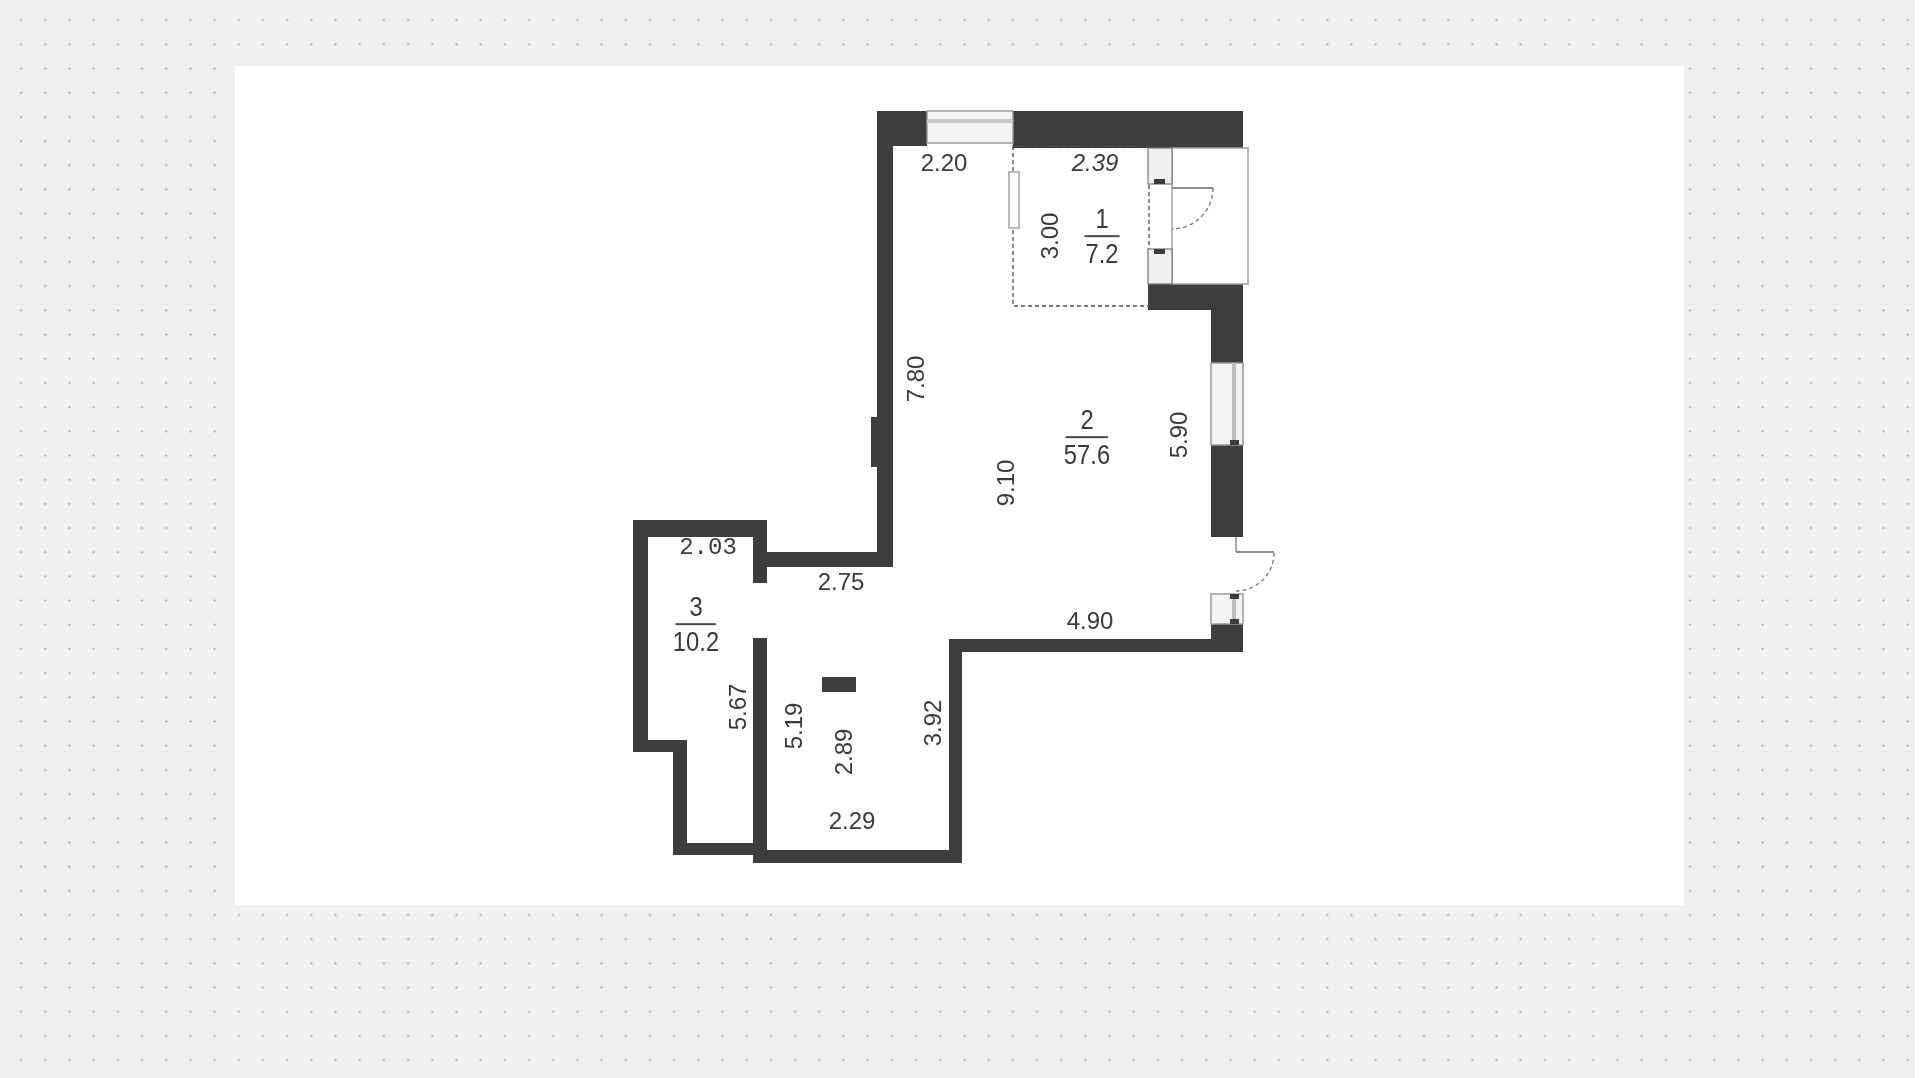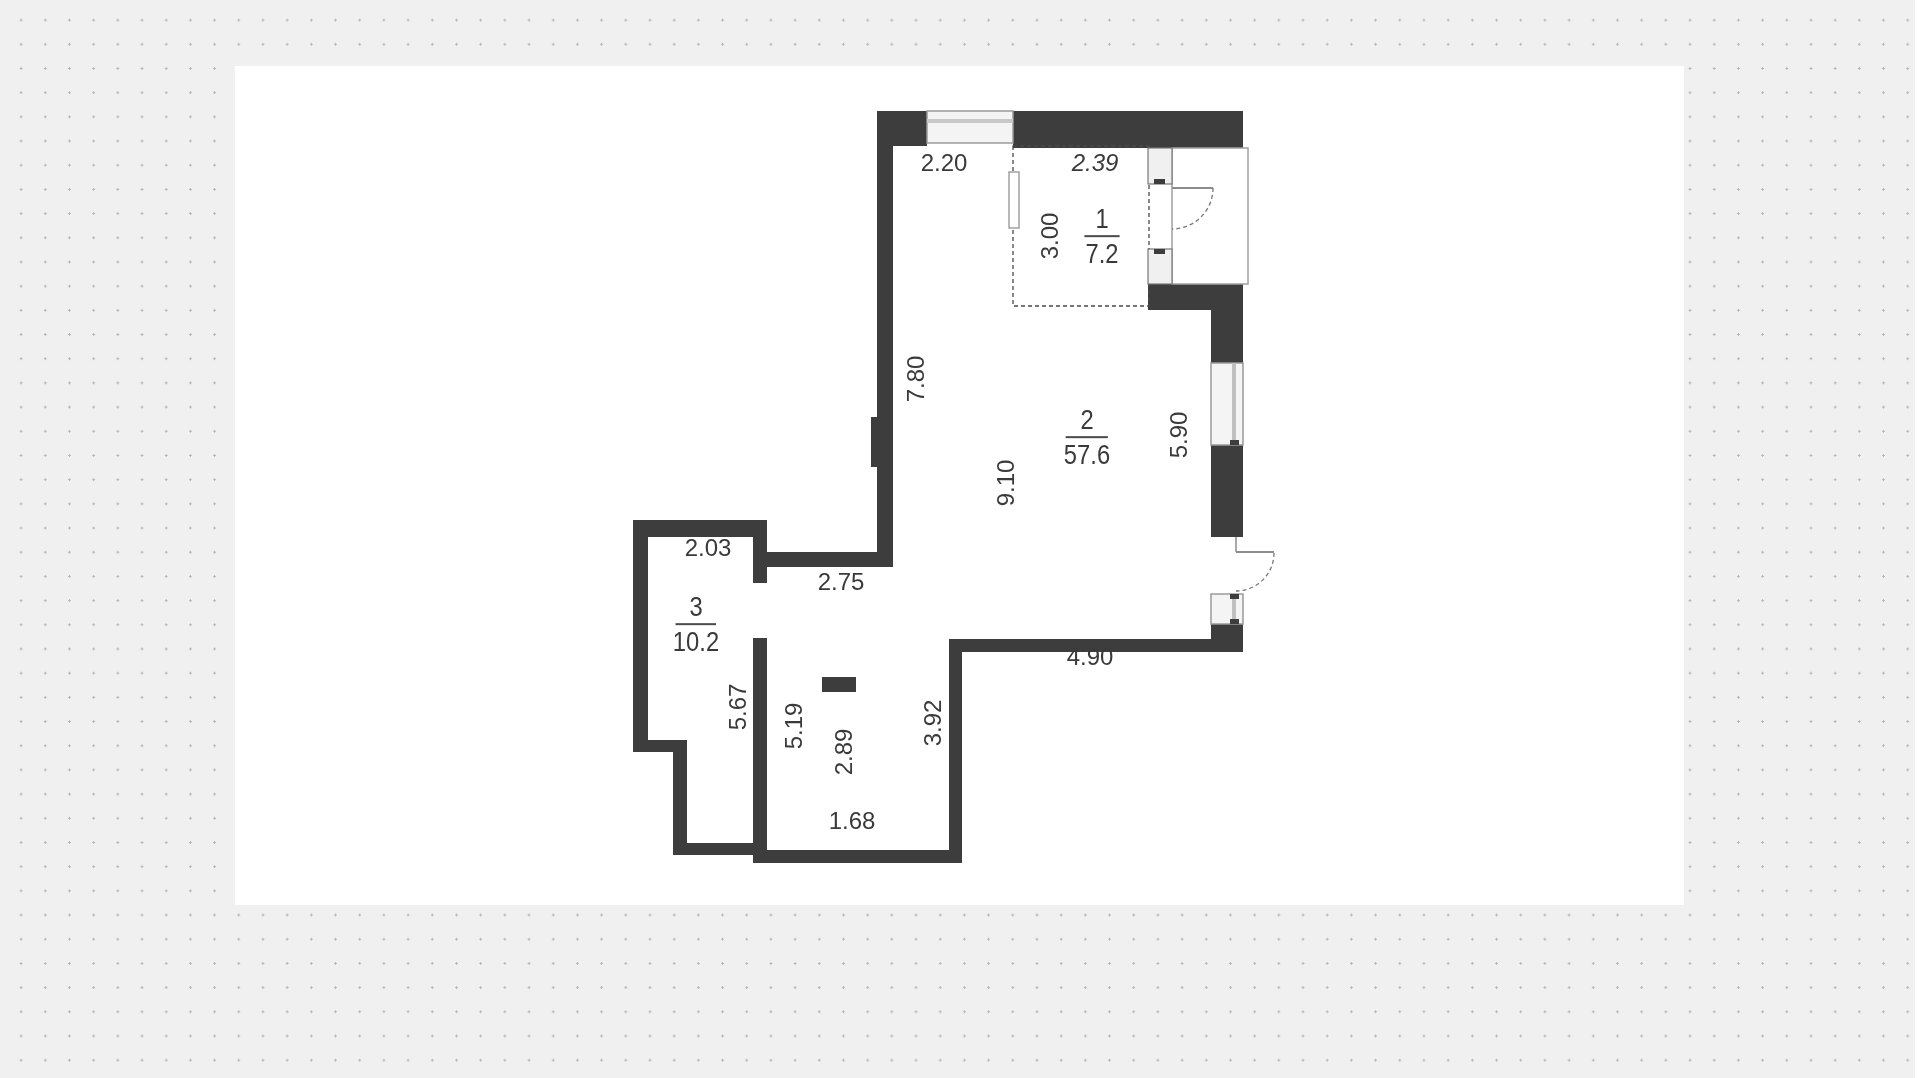"2.03" div.dim { font-family: none -> Liberation Mono, monospace }
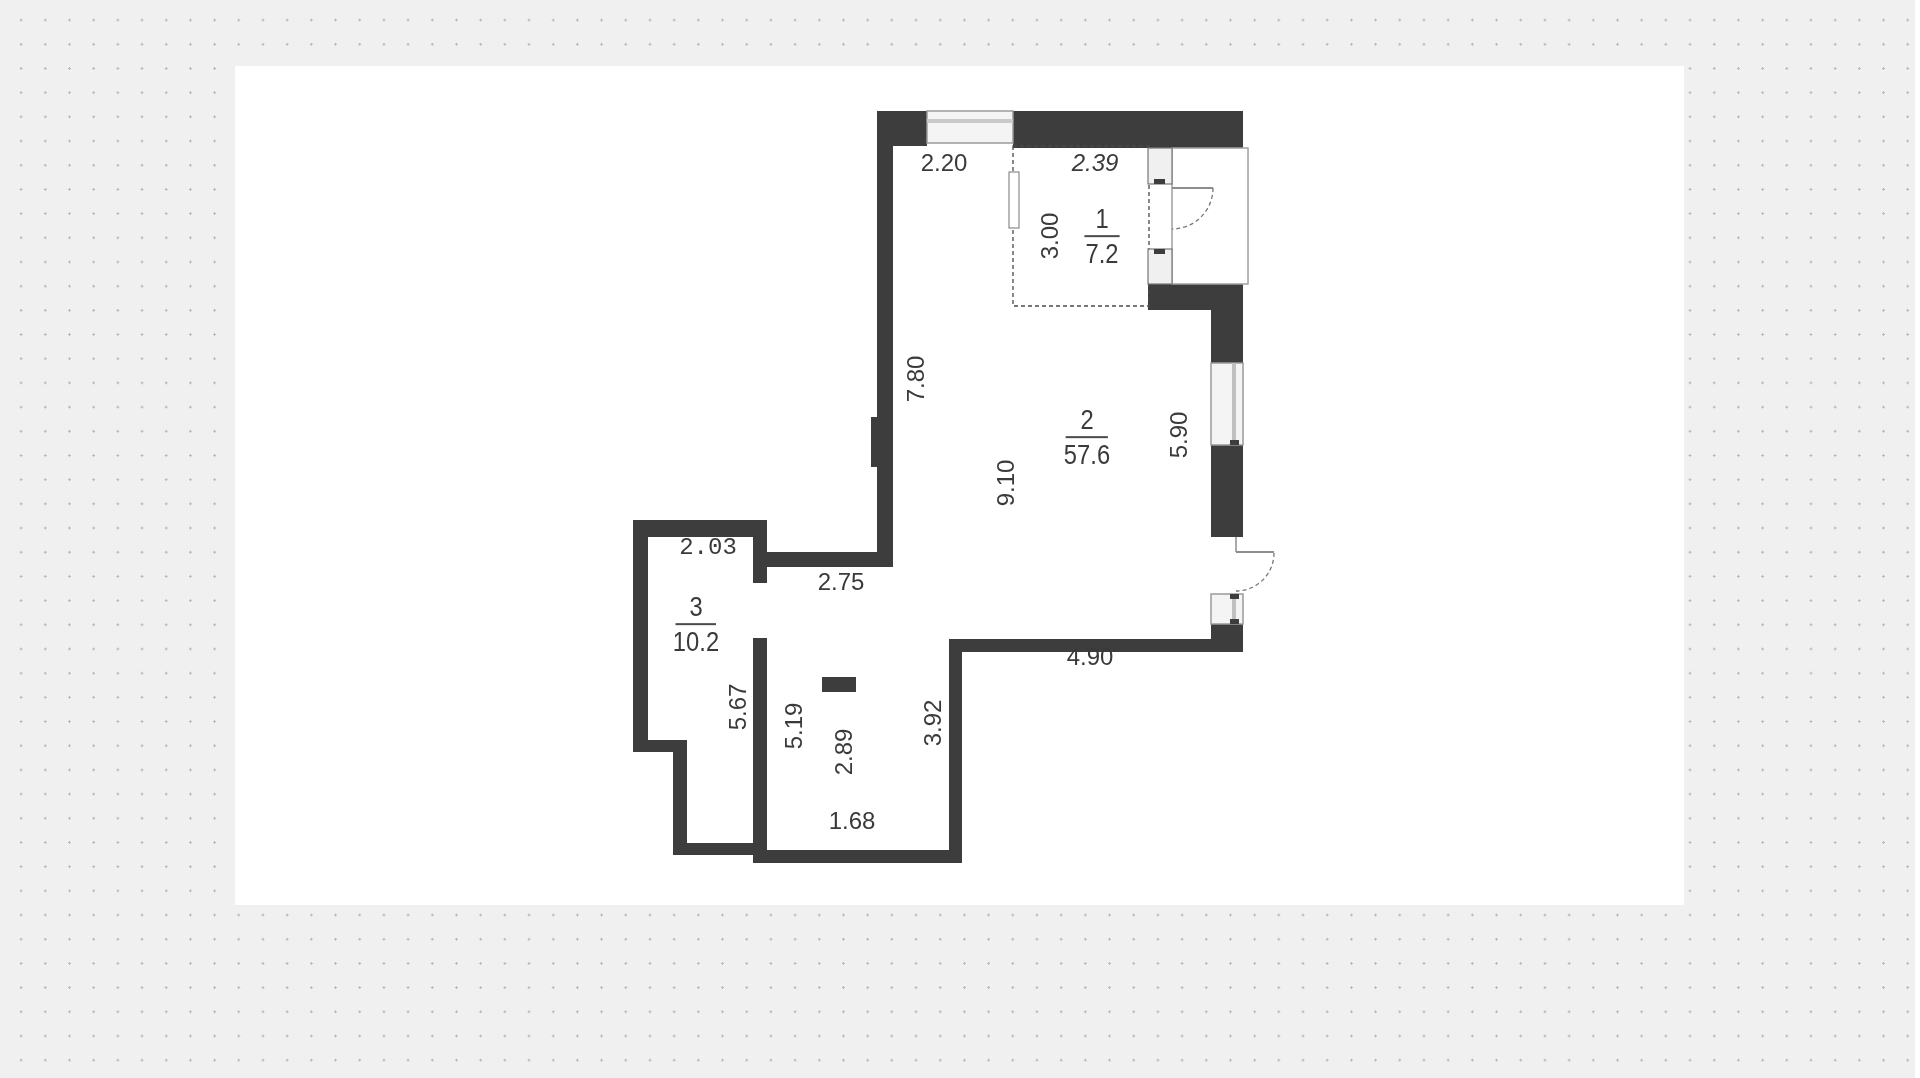"4.90" div.dim { margin-top: 36px -> none }
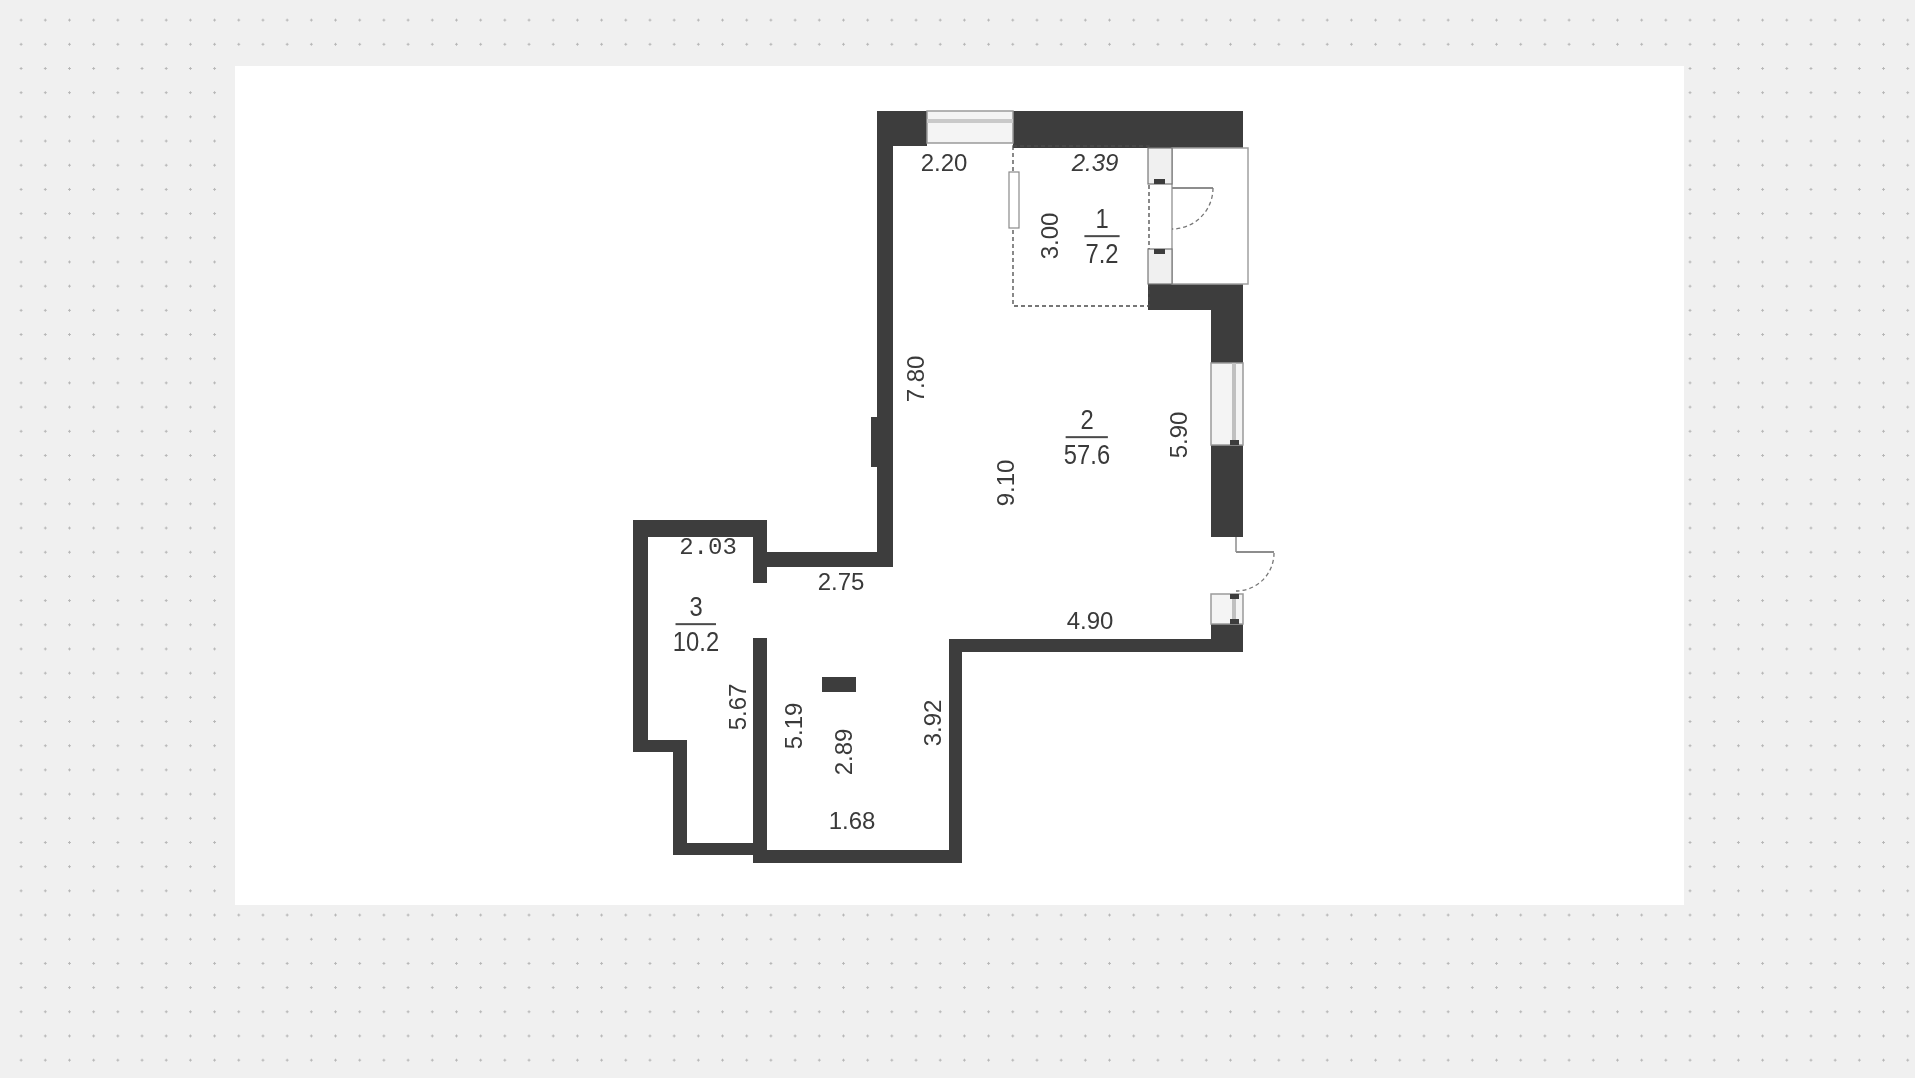"1.68" div.dim { text: 1.68 -> 2.29 }
